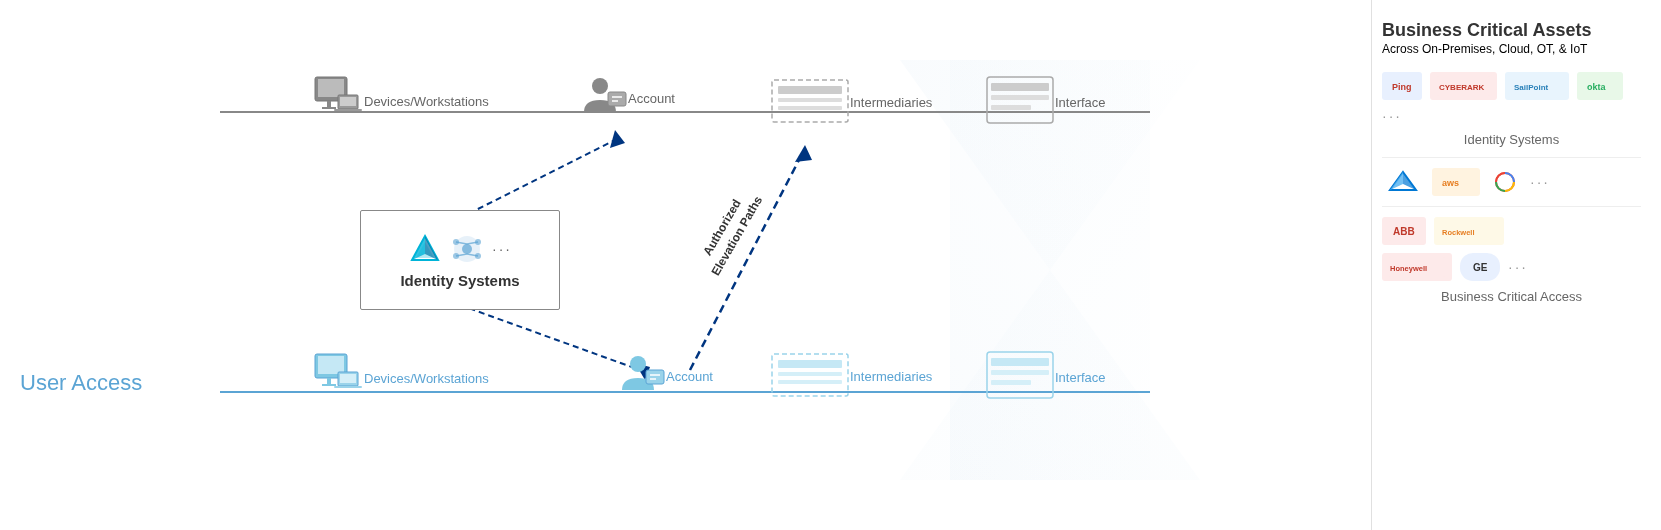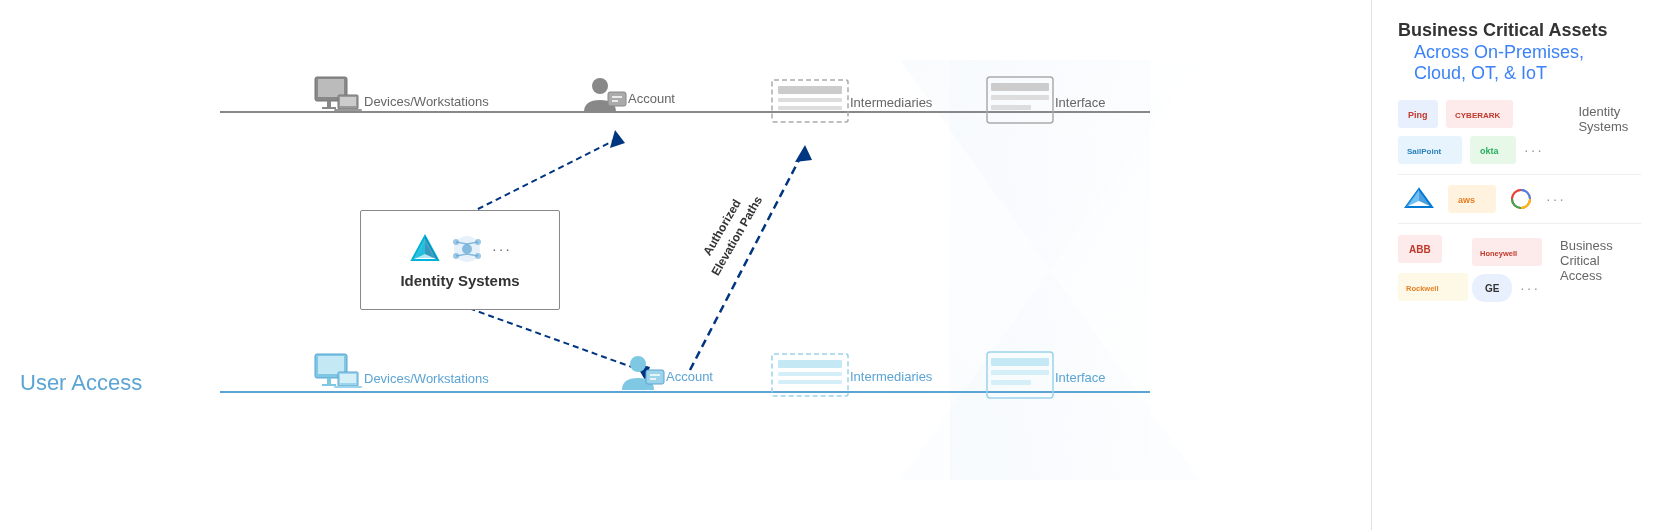"Business Critical Assets" .right-panel { padding: 20px 20px 20px 26px -> 20px 20px 20px 10px }
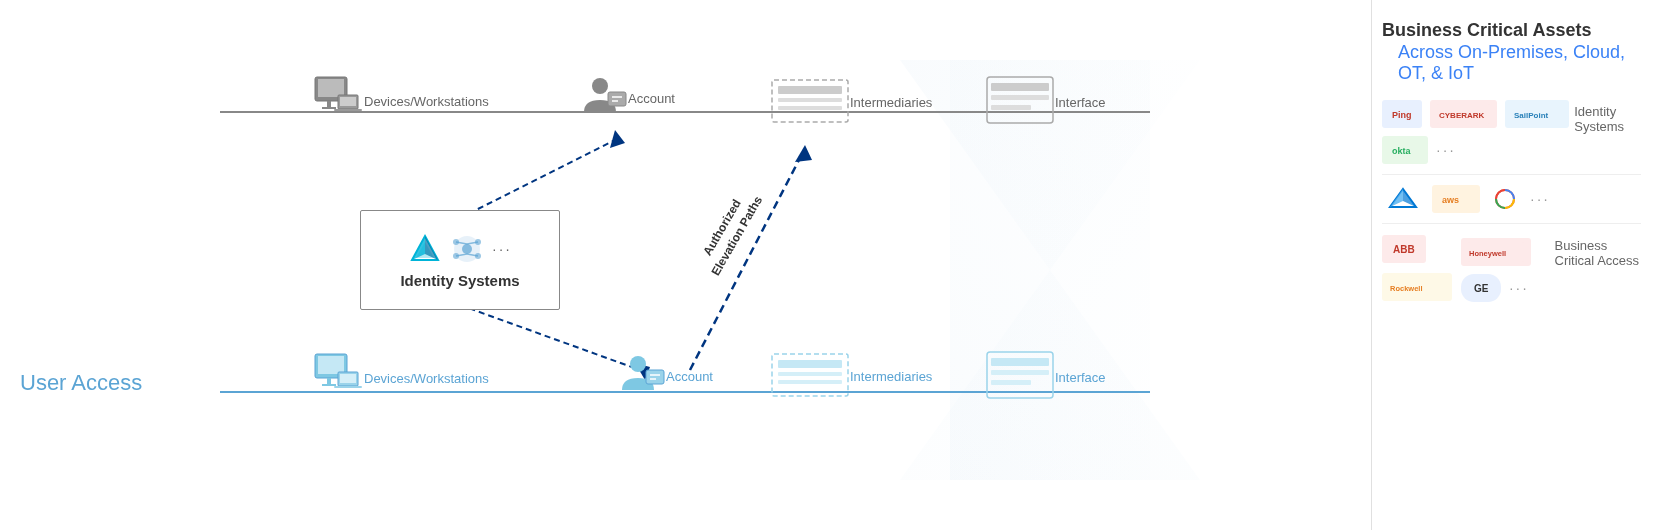"Across On-Premises, Cloud, OT, &" .right-panel-subtitle { color: #3b82f6 -> #000000; font-size: 18px -> 12px; margin-left: 16px -> none }
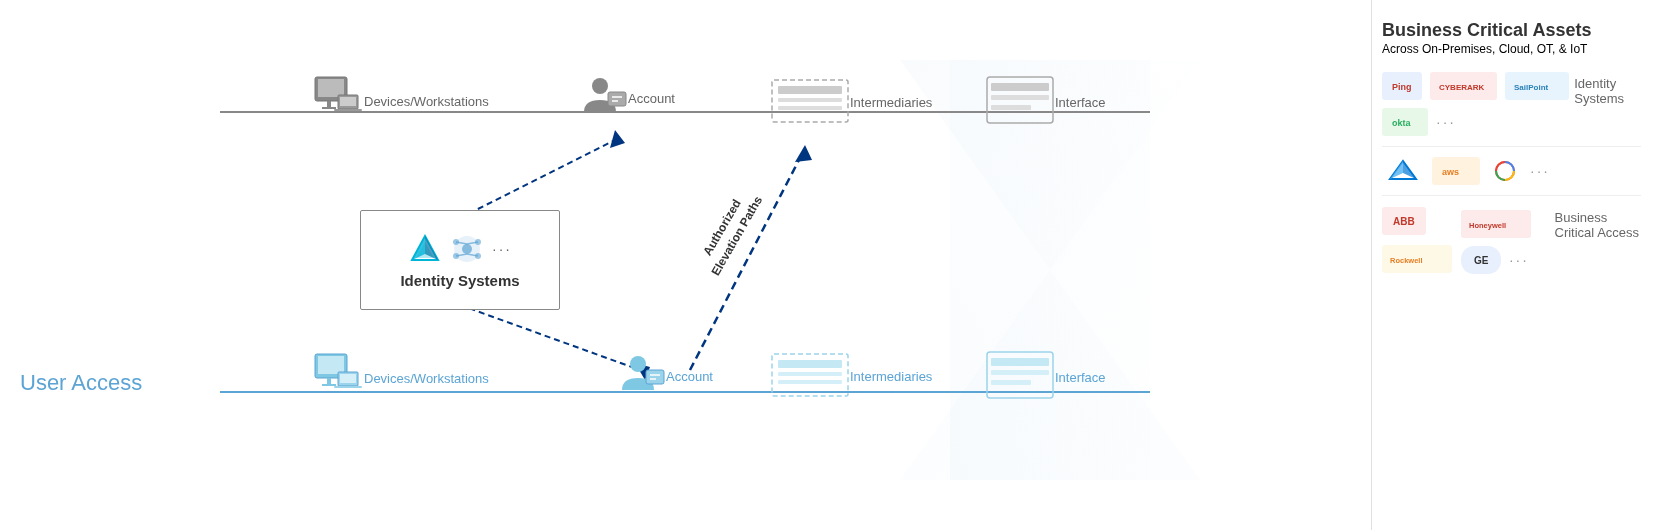"Ping" .asset-group { flex-direction: none -> column; text-align: none -> center }
